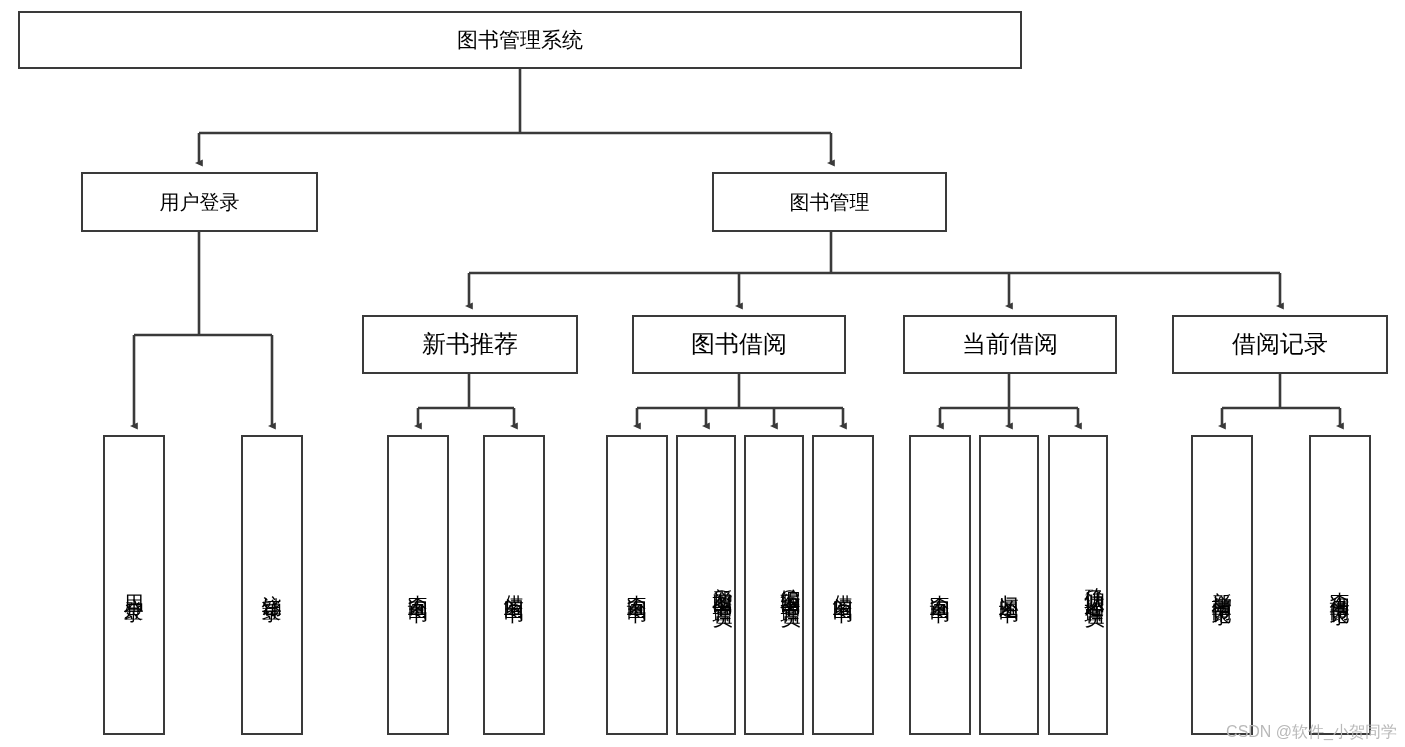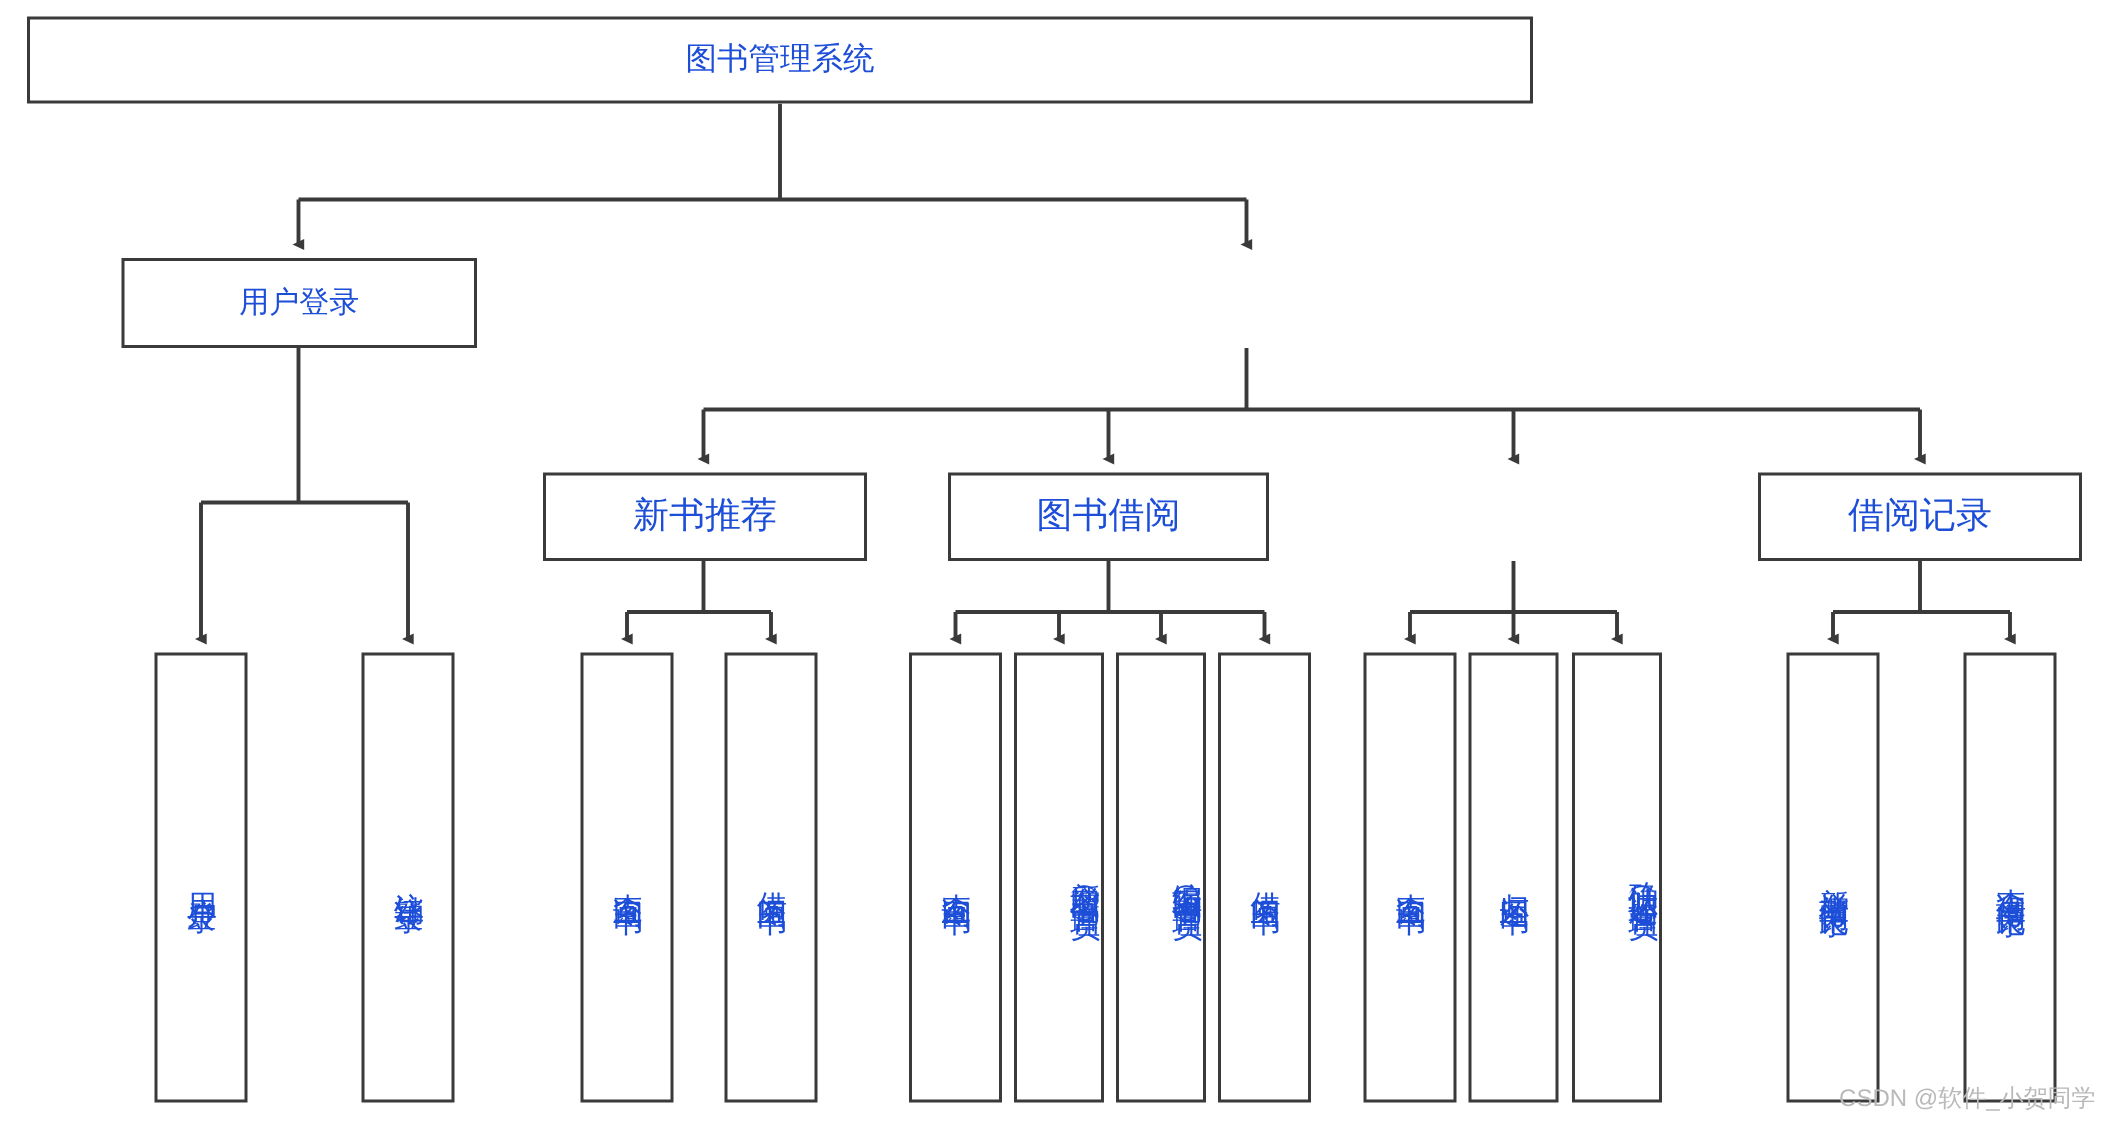"图书管理系统" .node { color: #1d4ed8 -> #000000 }
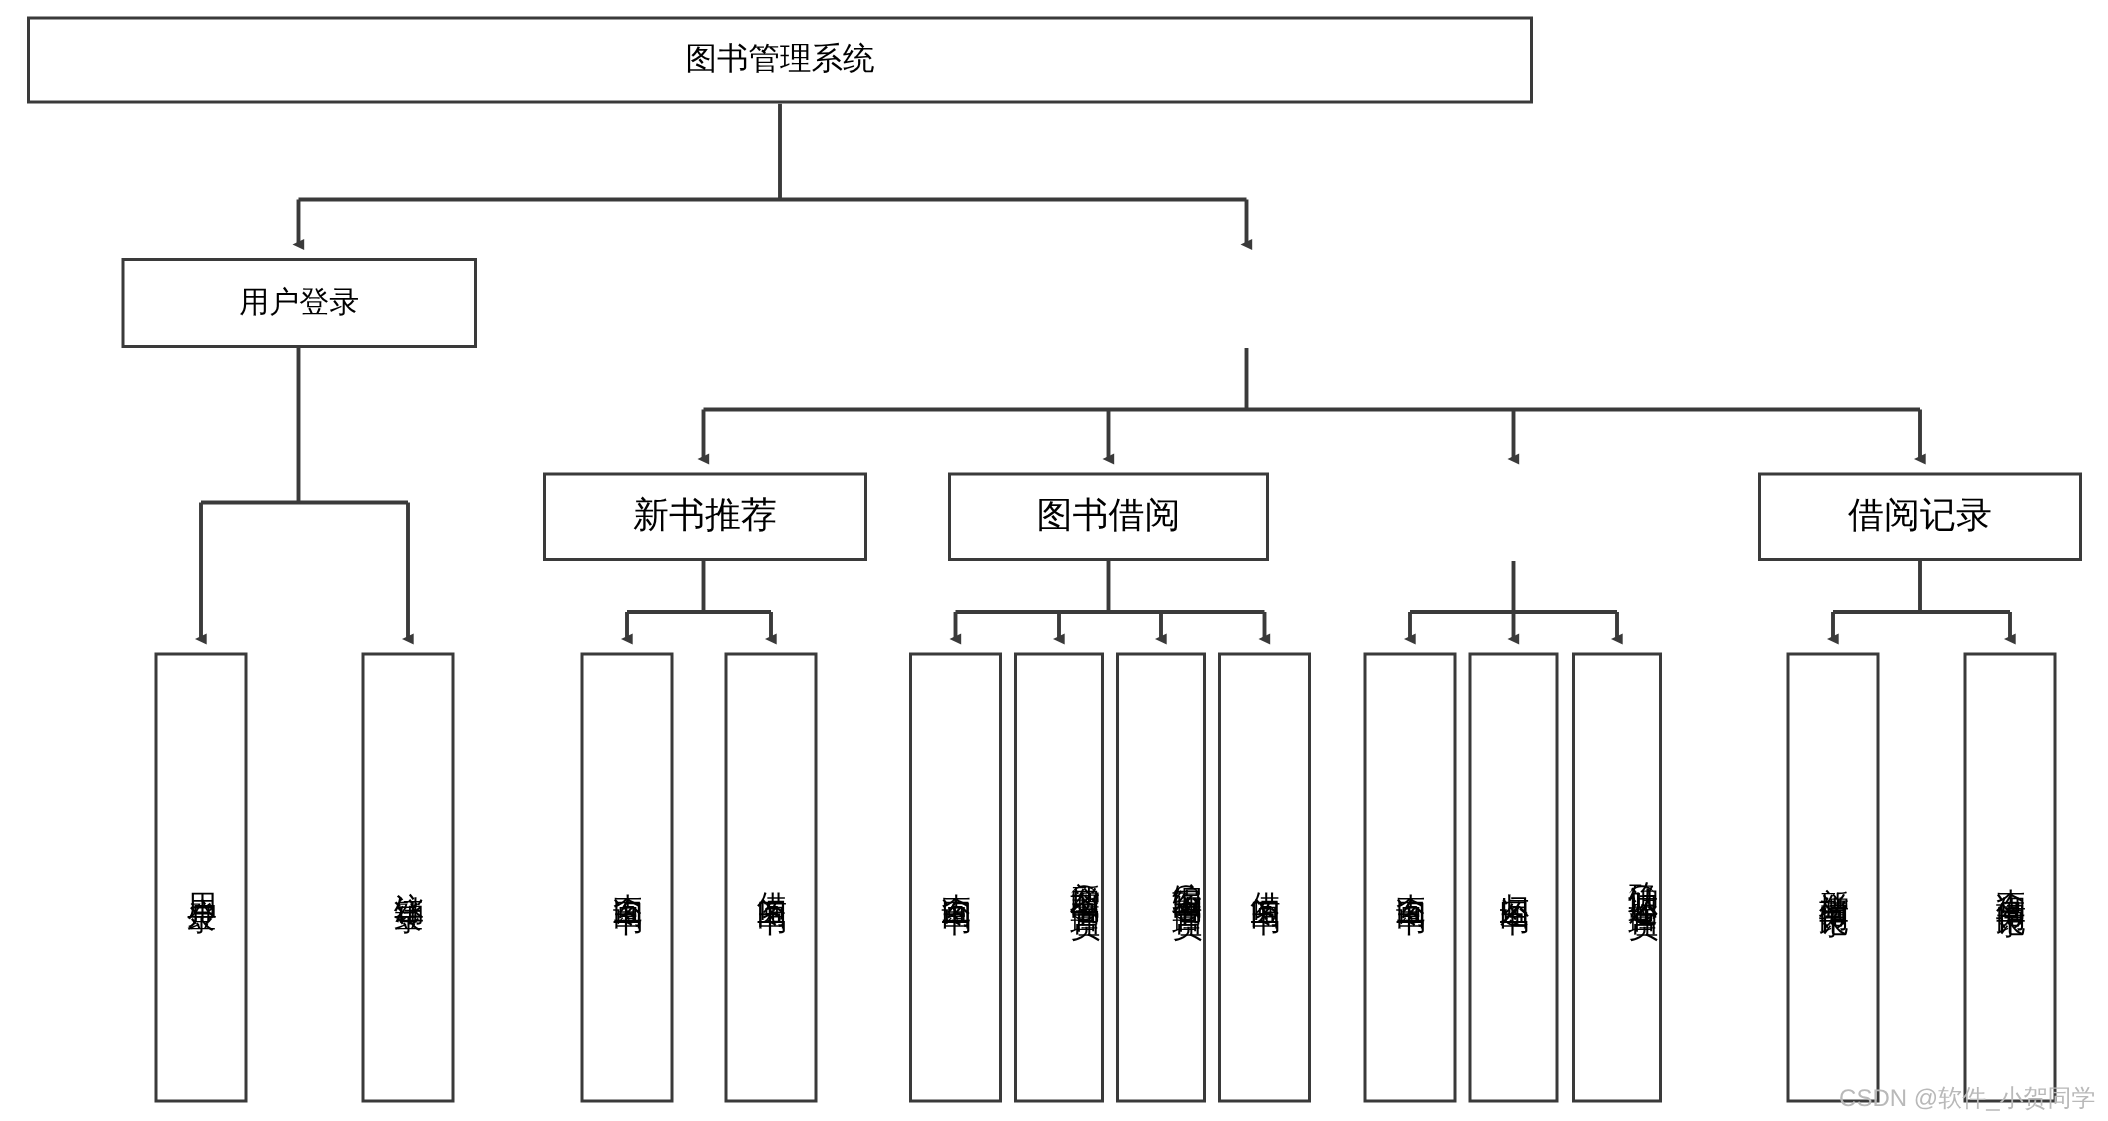"图书管理" div.node { html: none -> <div> <span>图书管理</span> </div> }
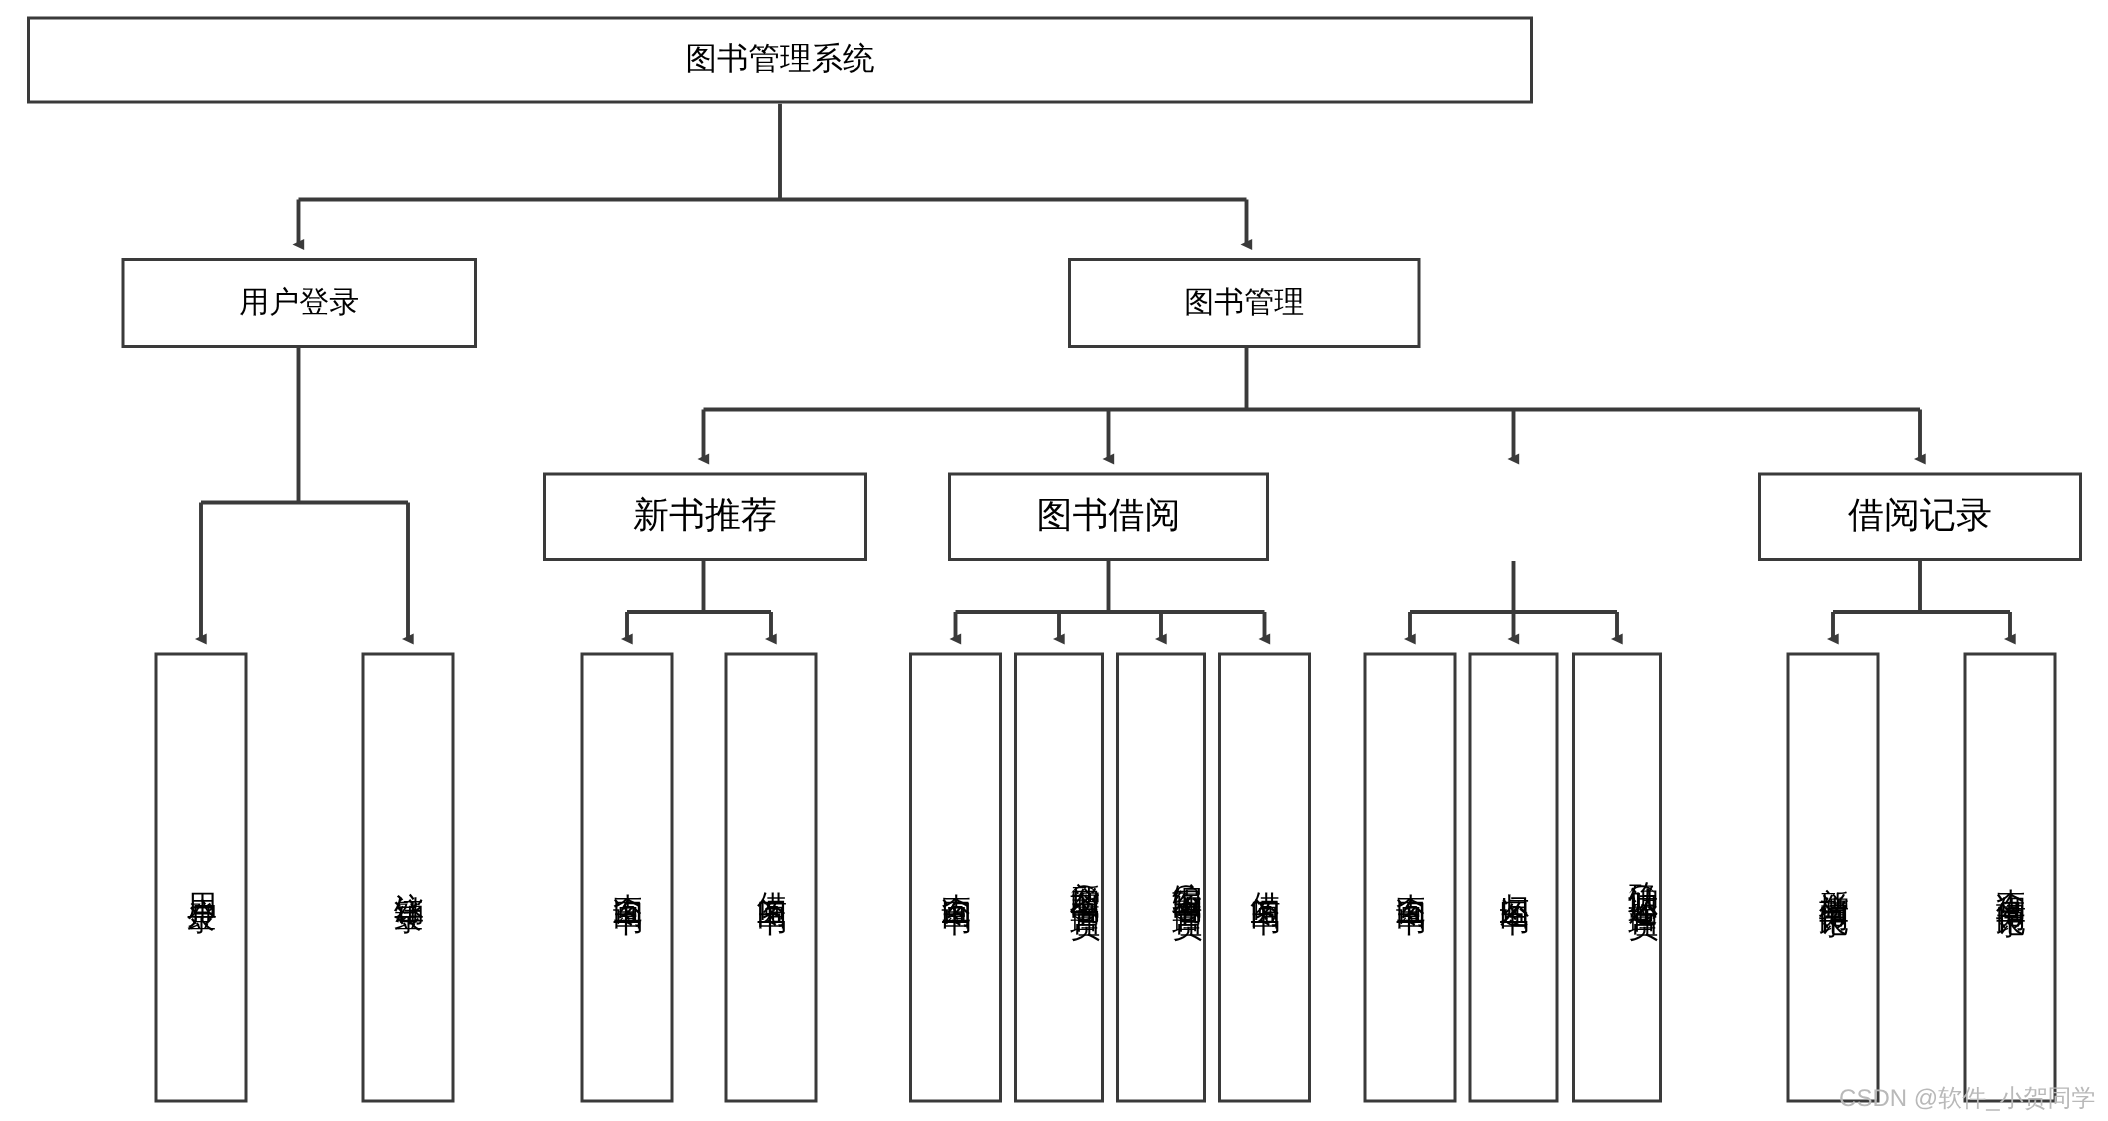"当前借阅" div.node { html: none -> <div> <span>当前借阅</span> </div> }
